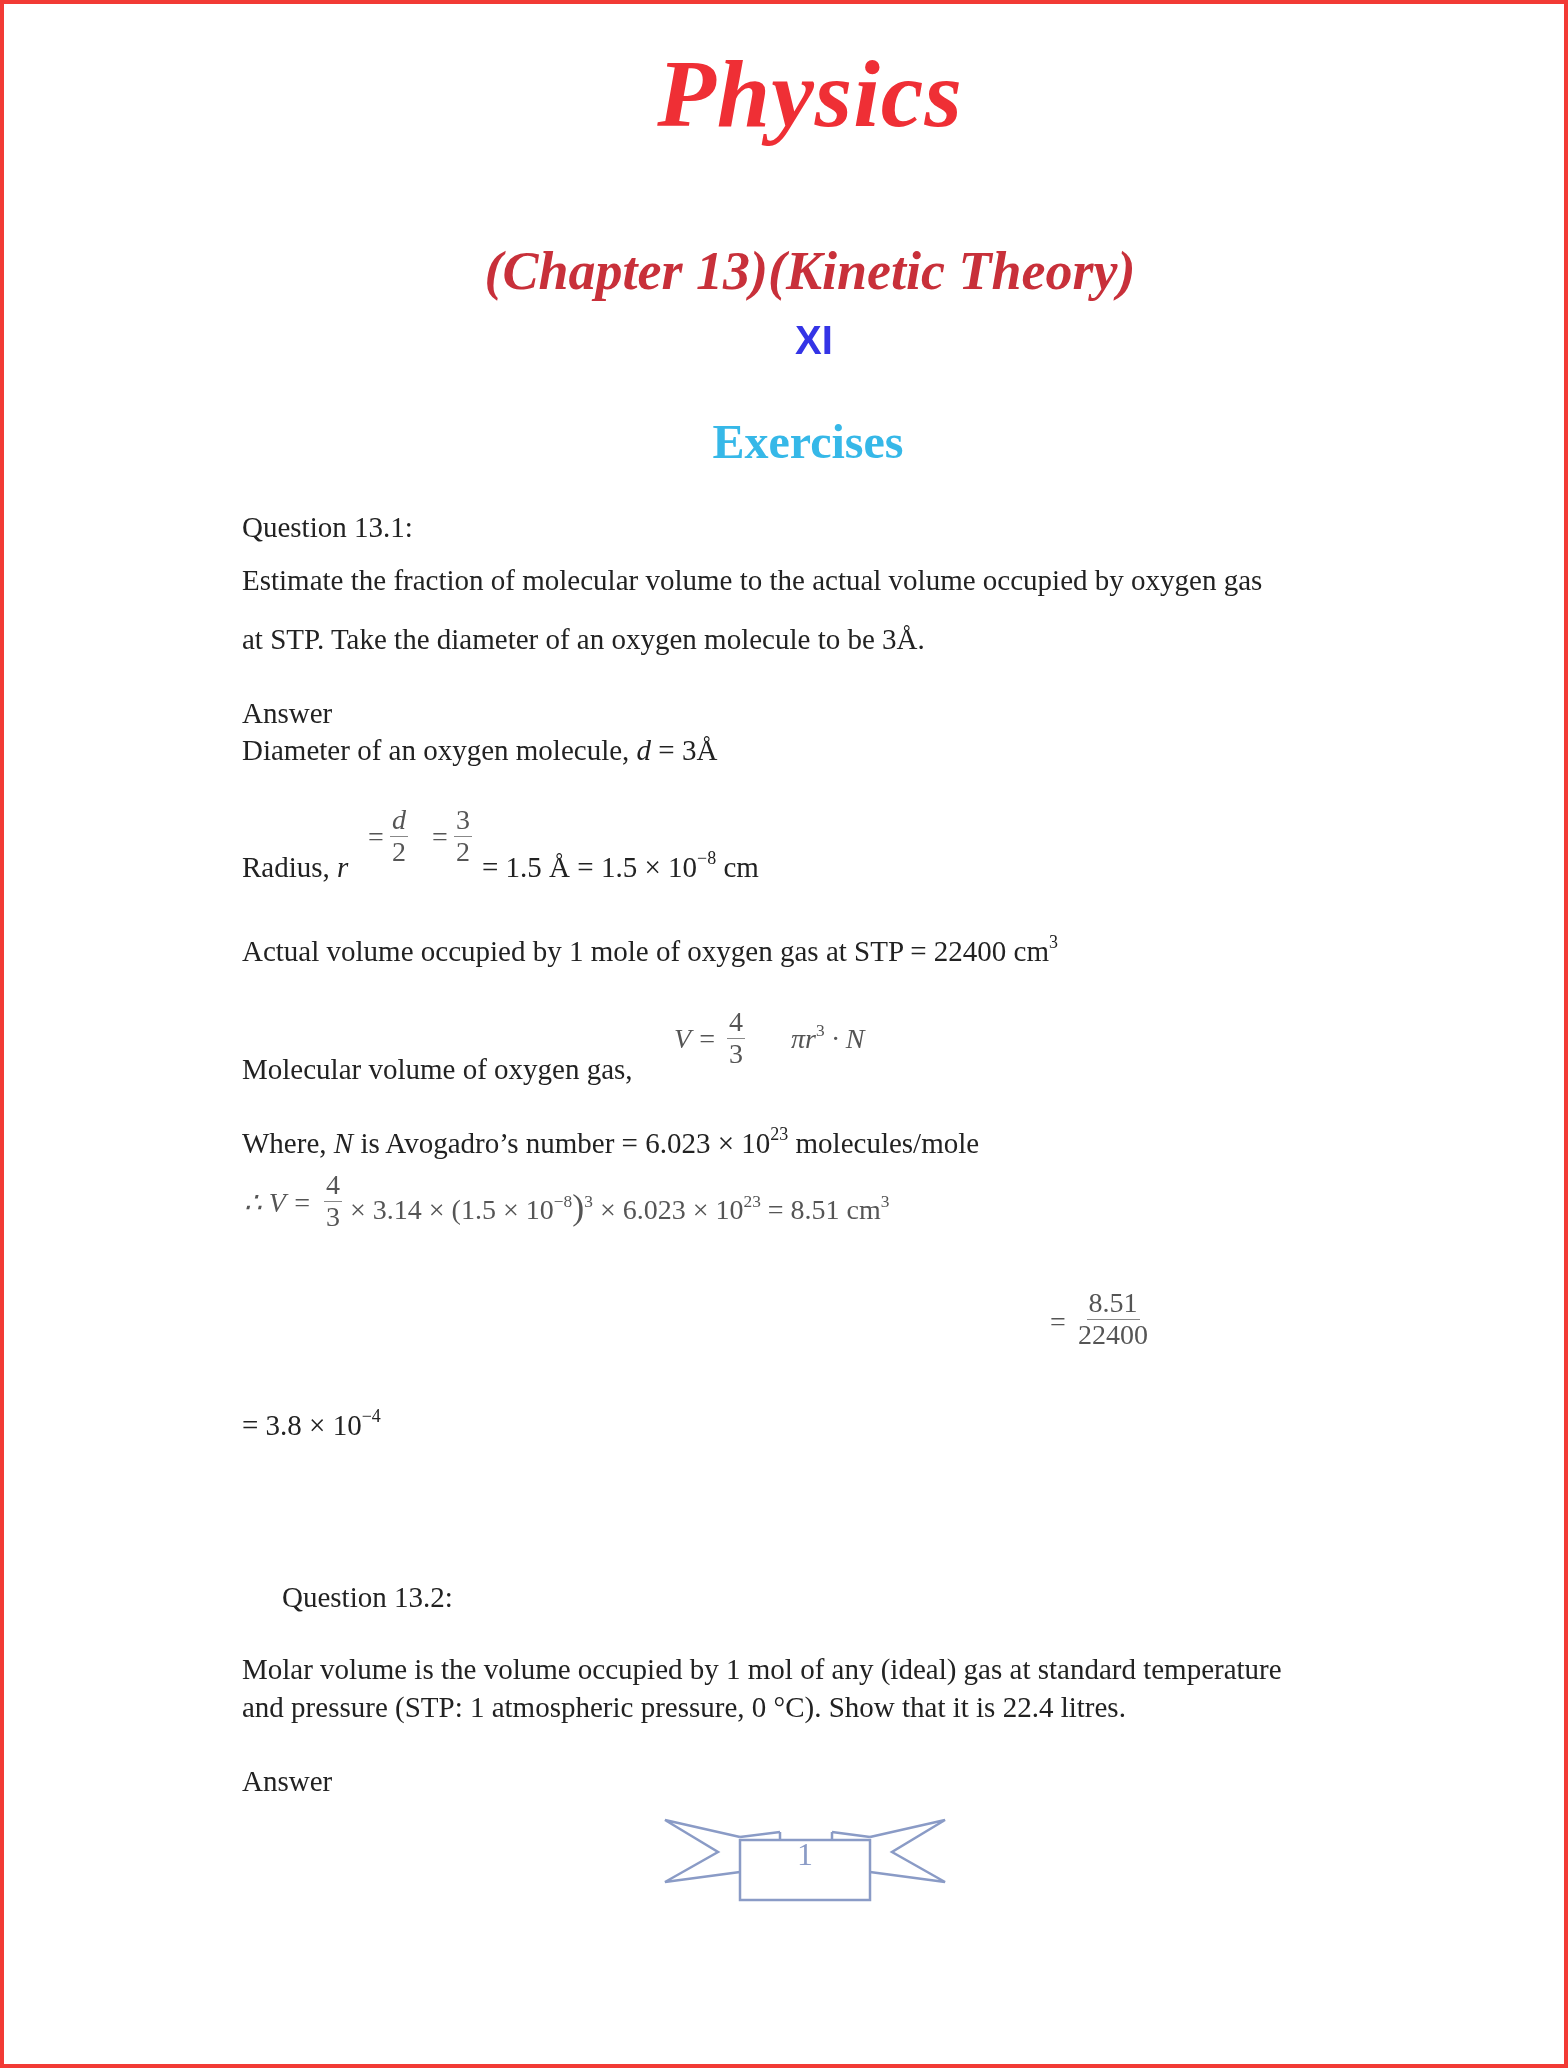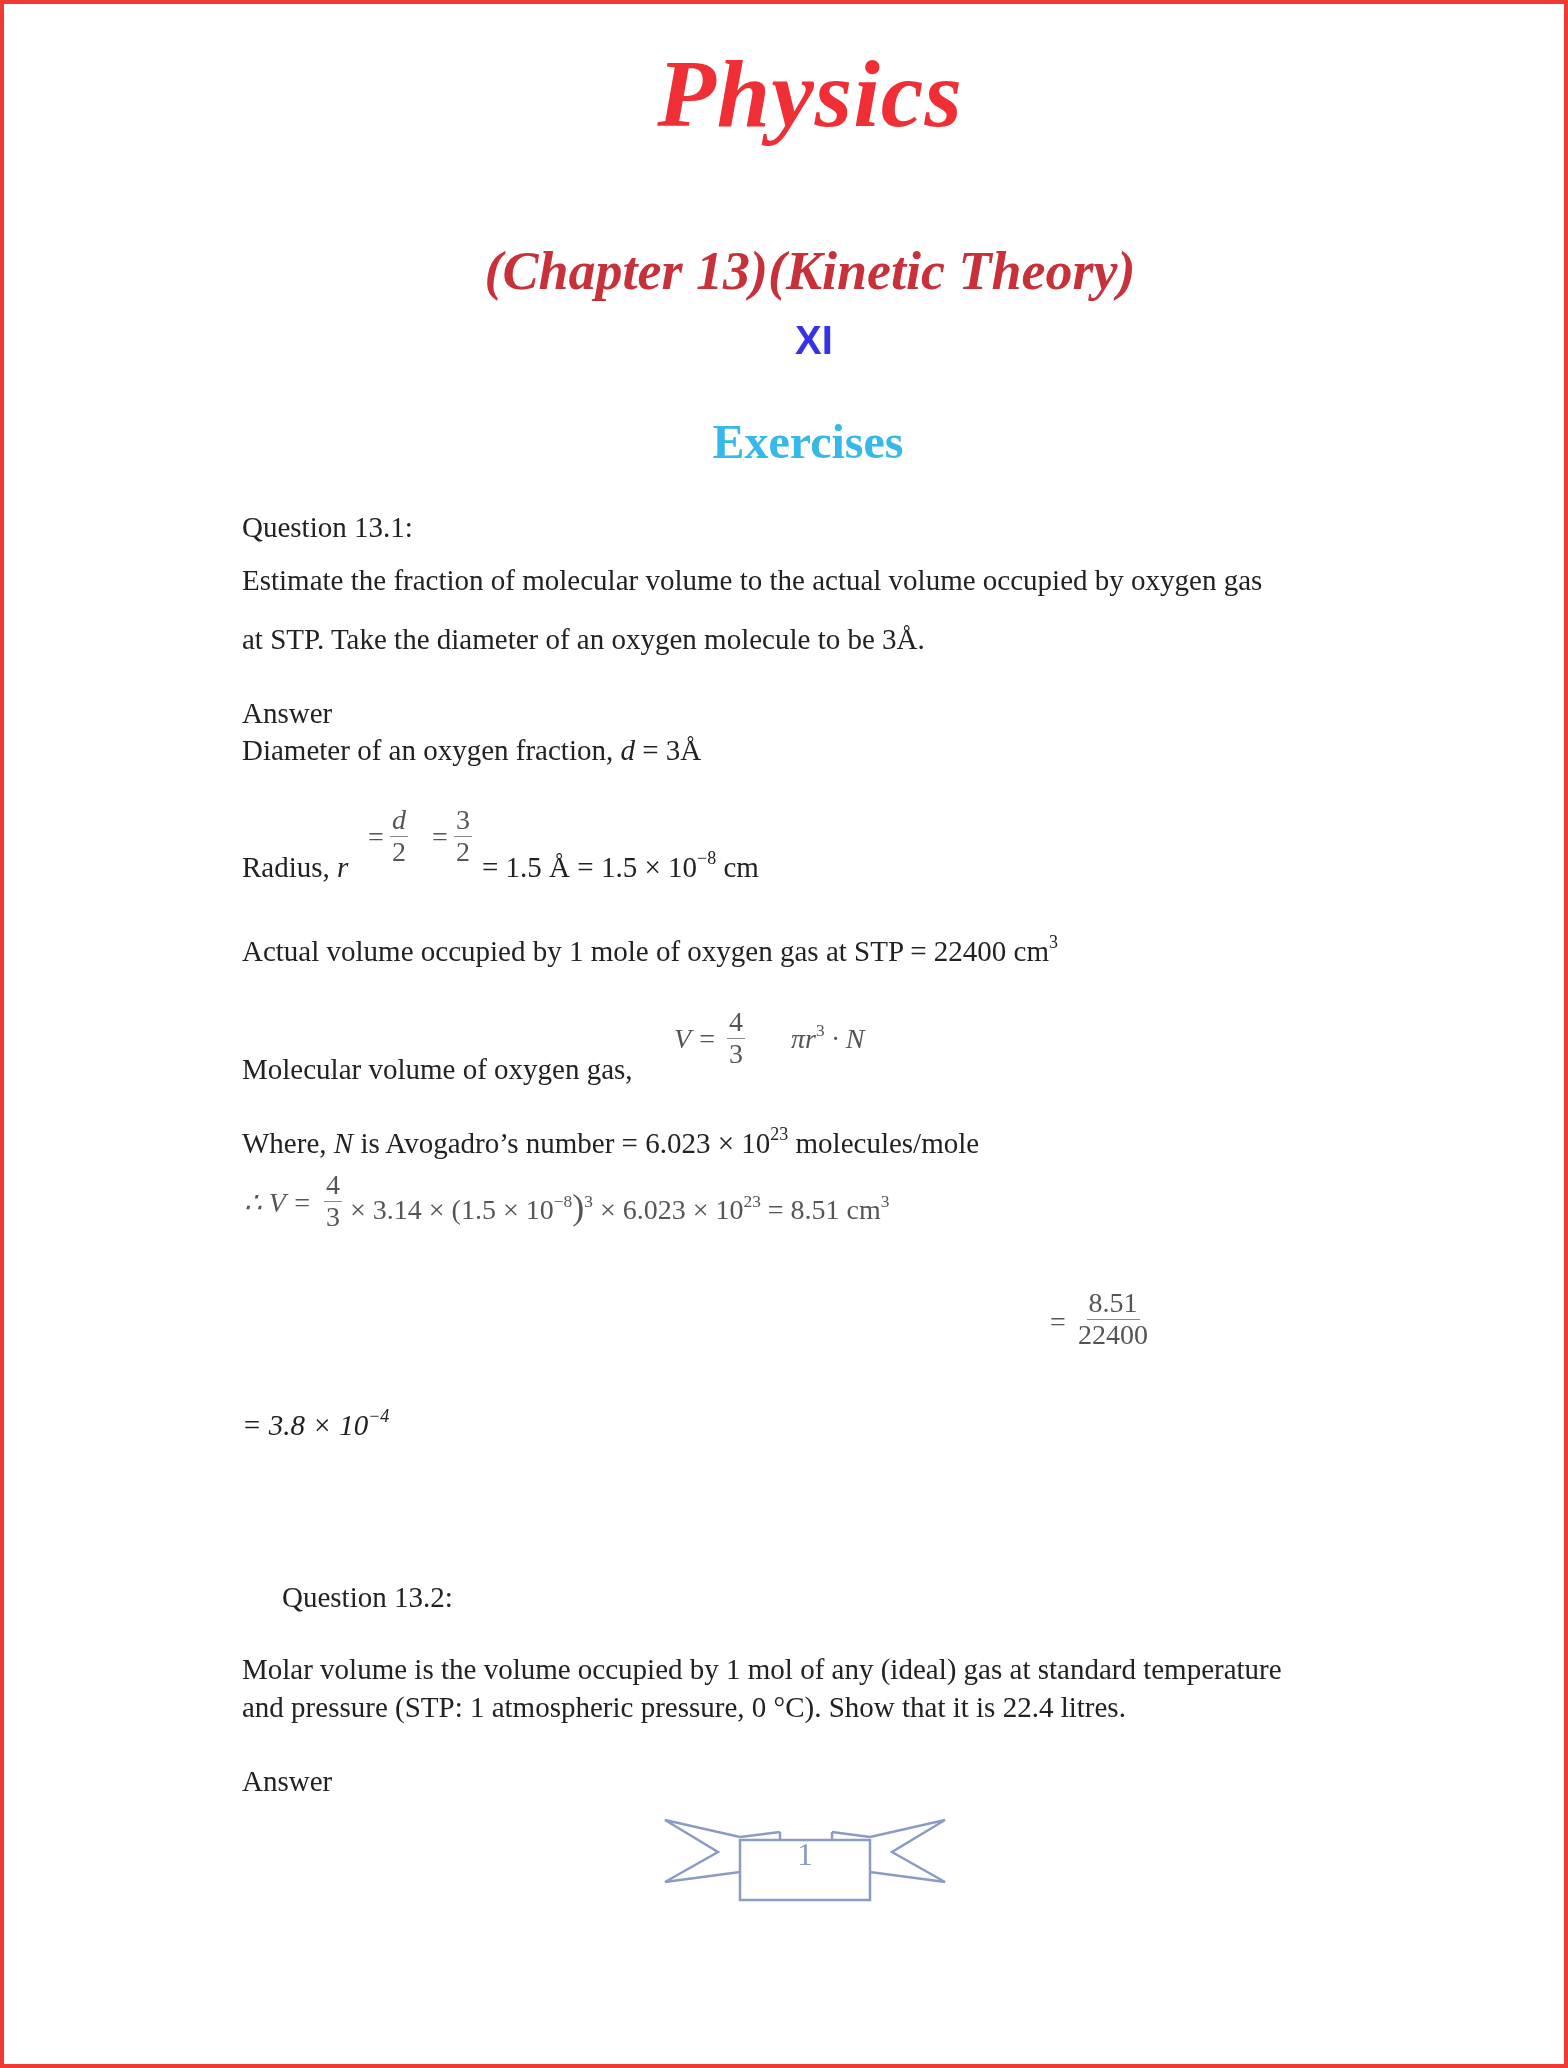"Diameter of an oxygen fraction," span { text: fraction -> molecule }
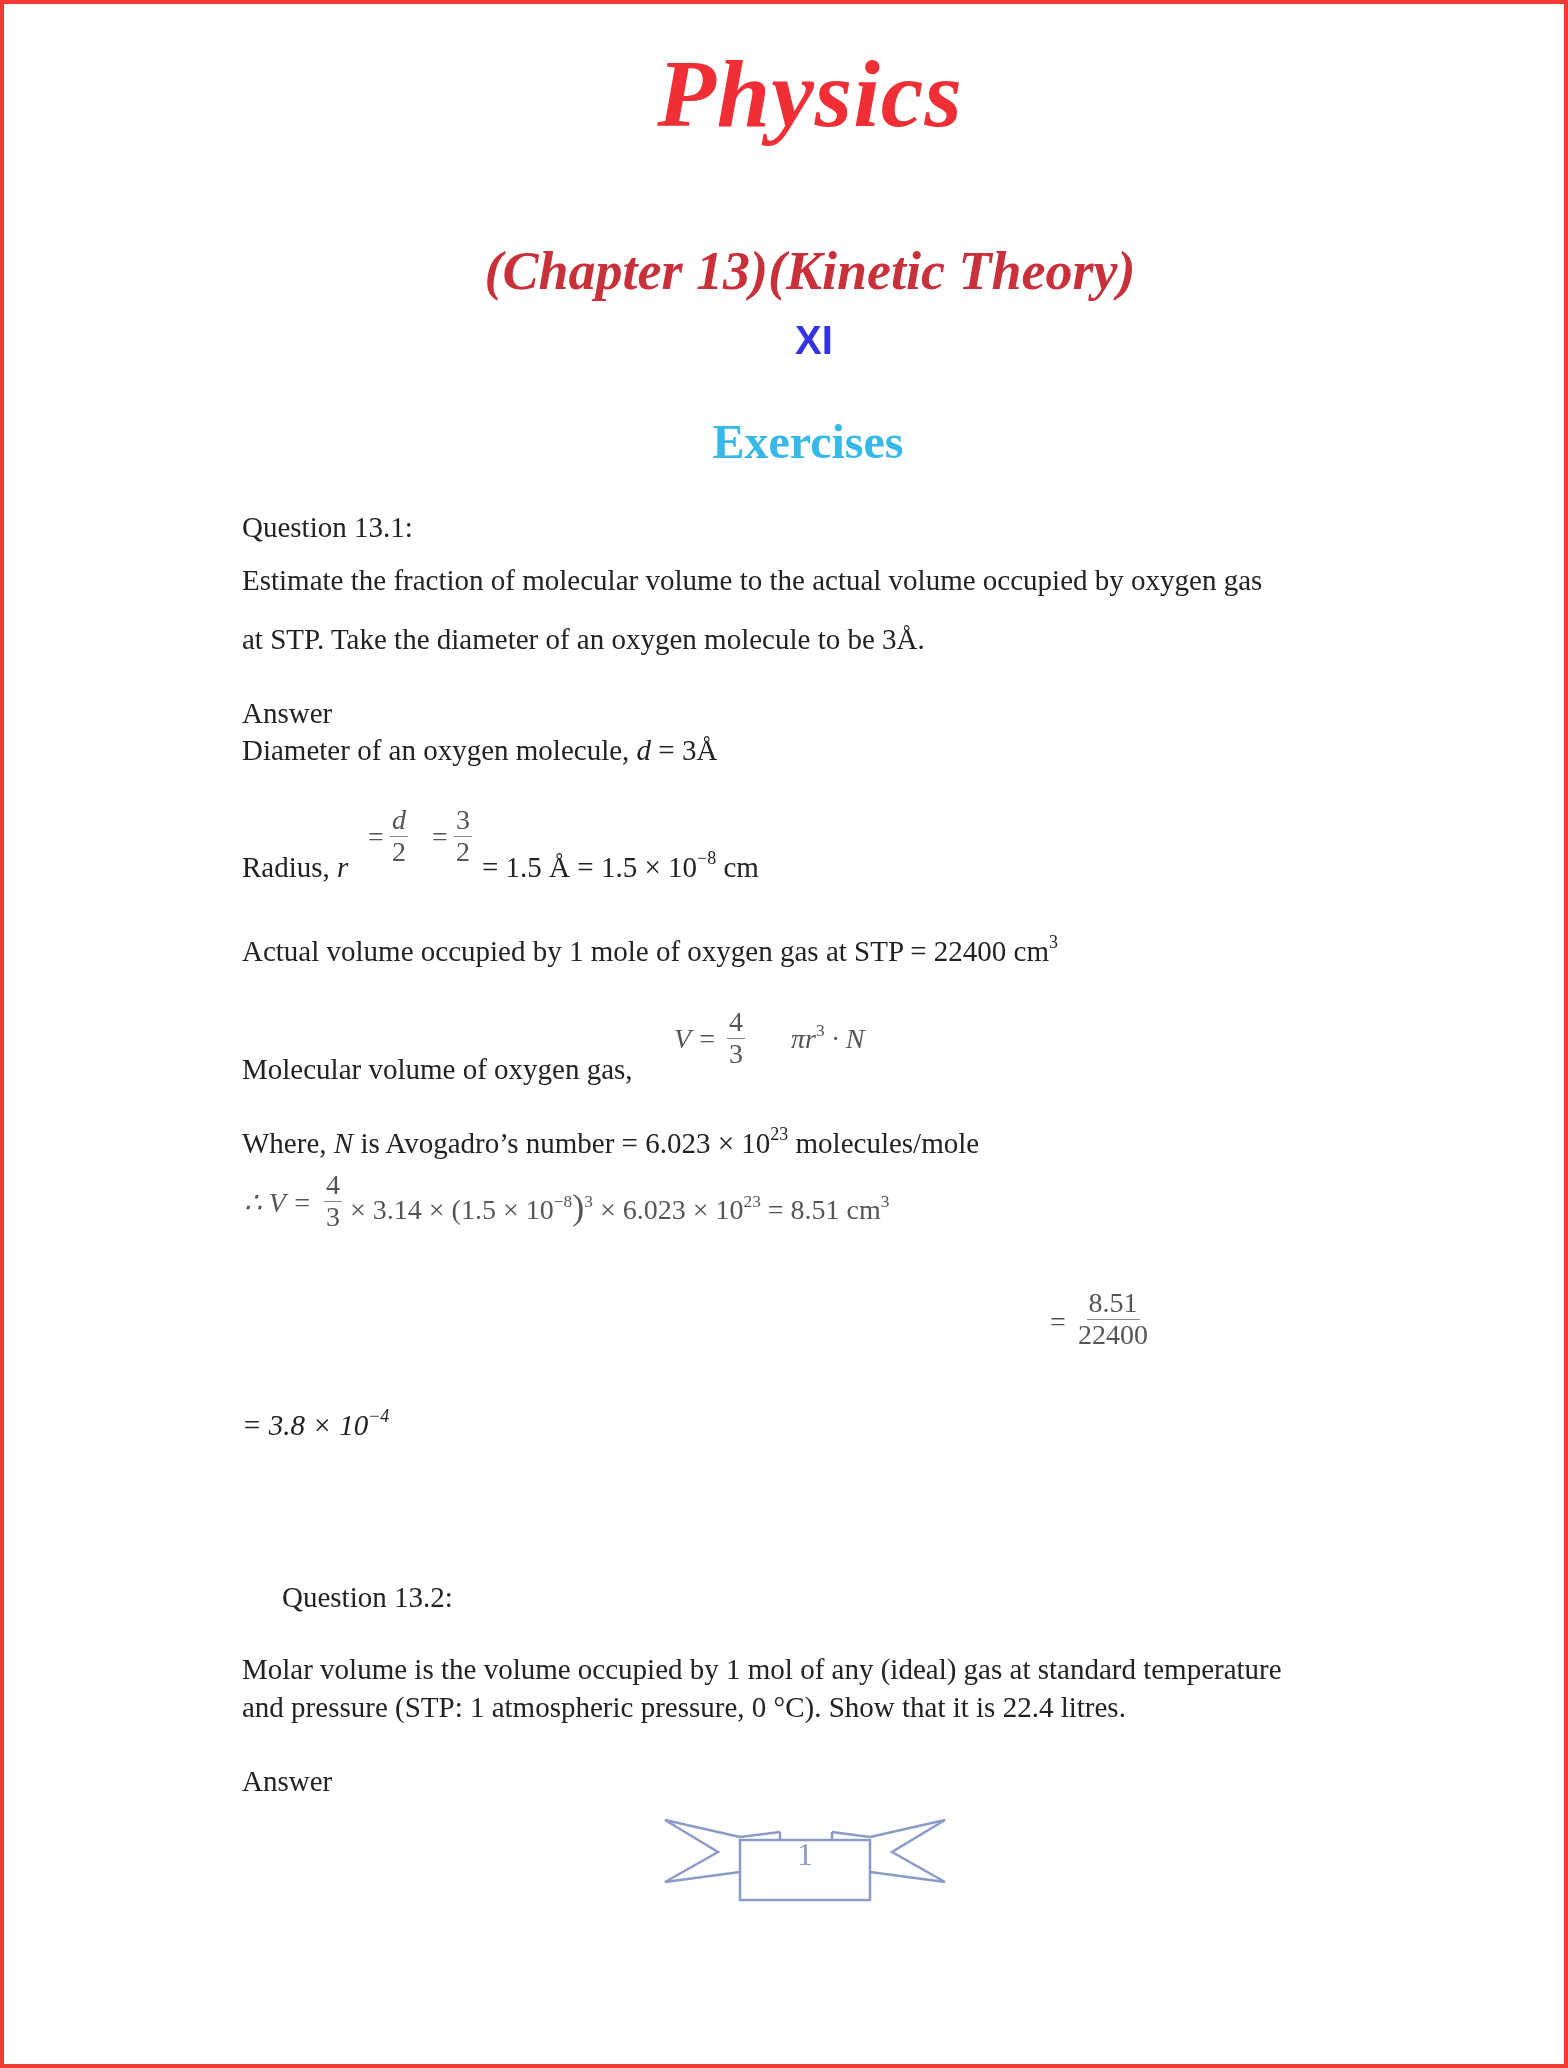"= 3.8 × 10−4" div.abs { font-style: italic -> none }
